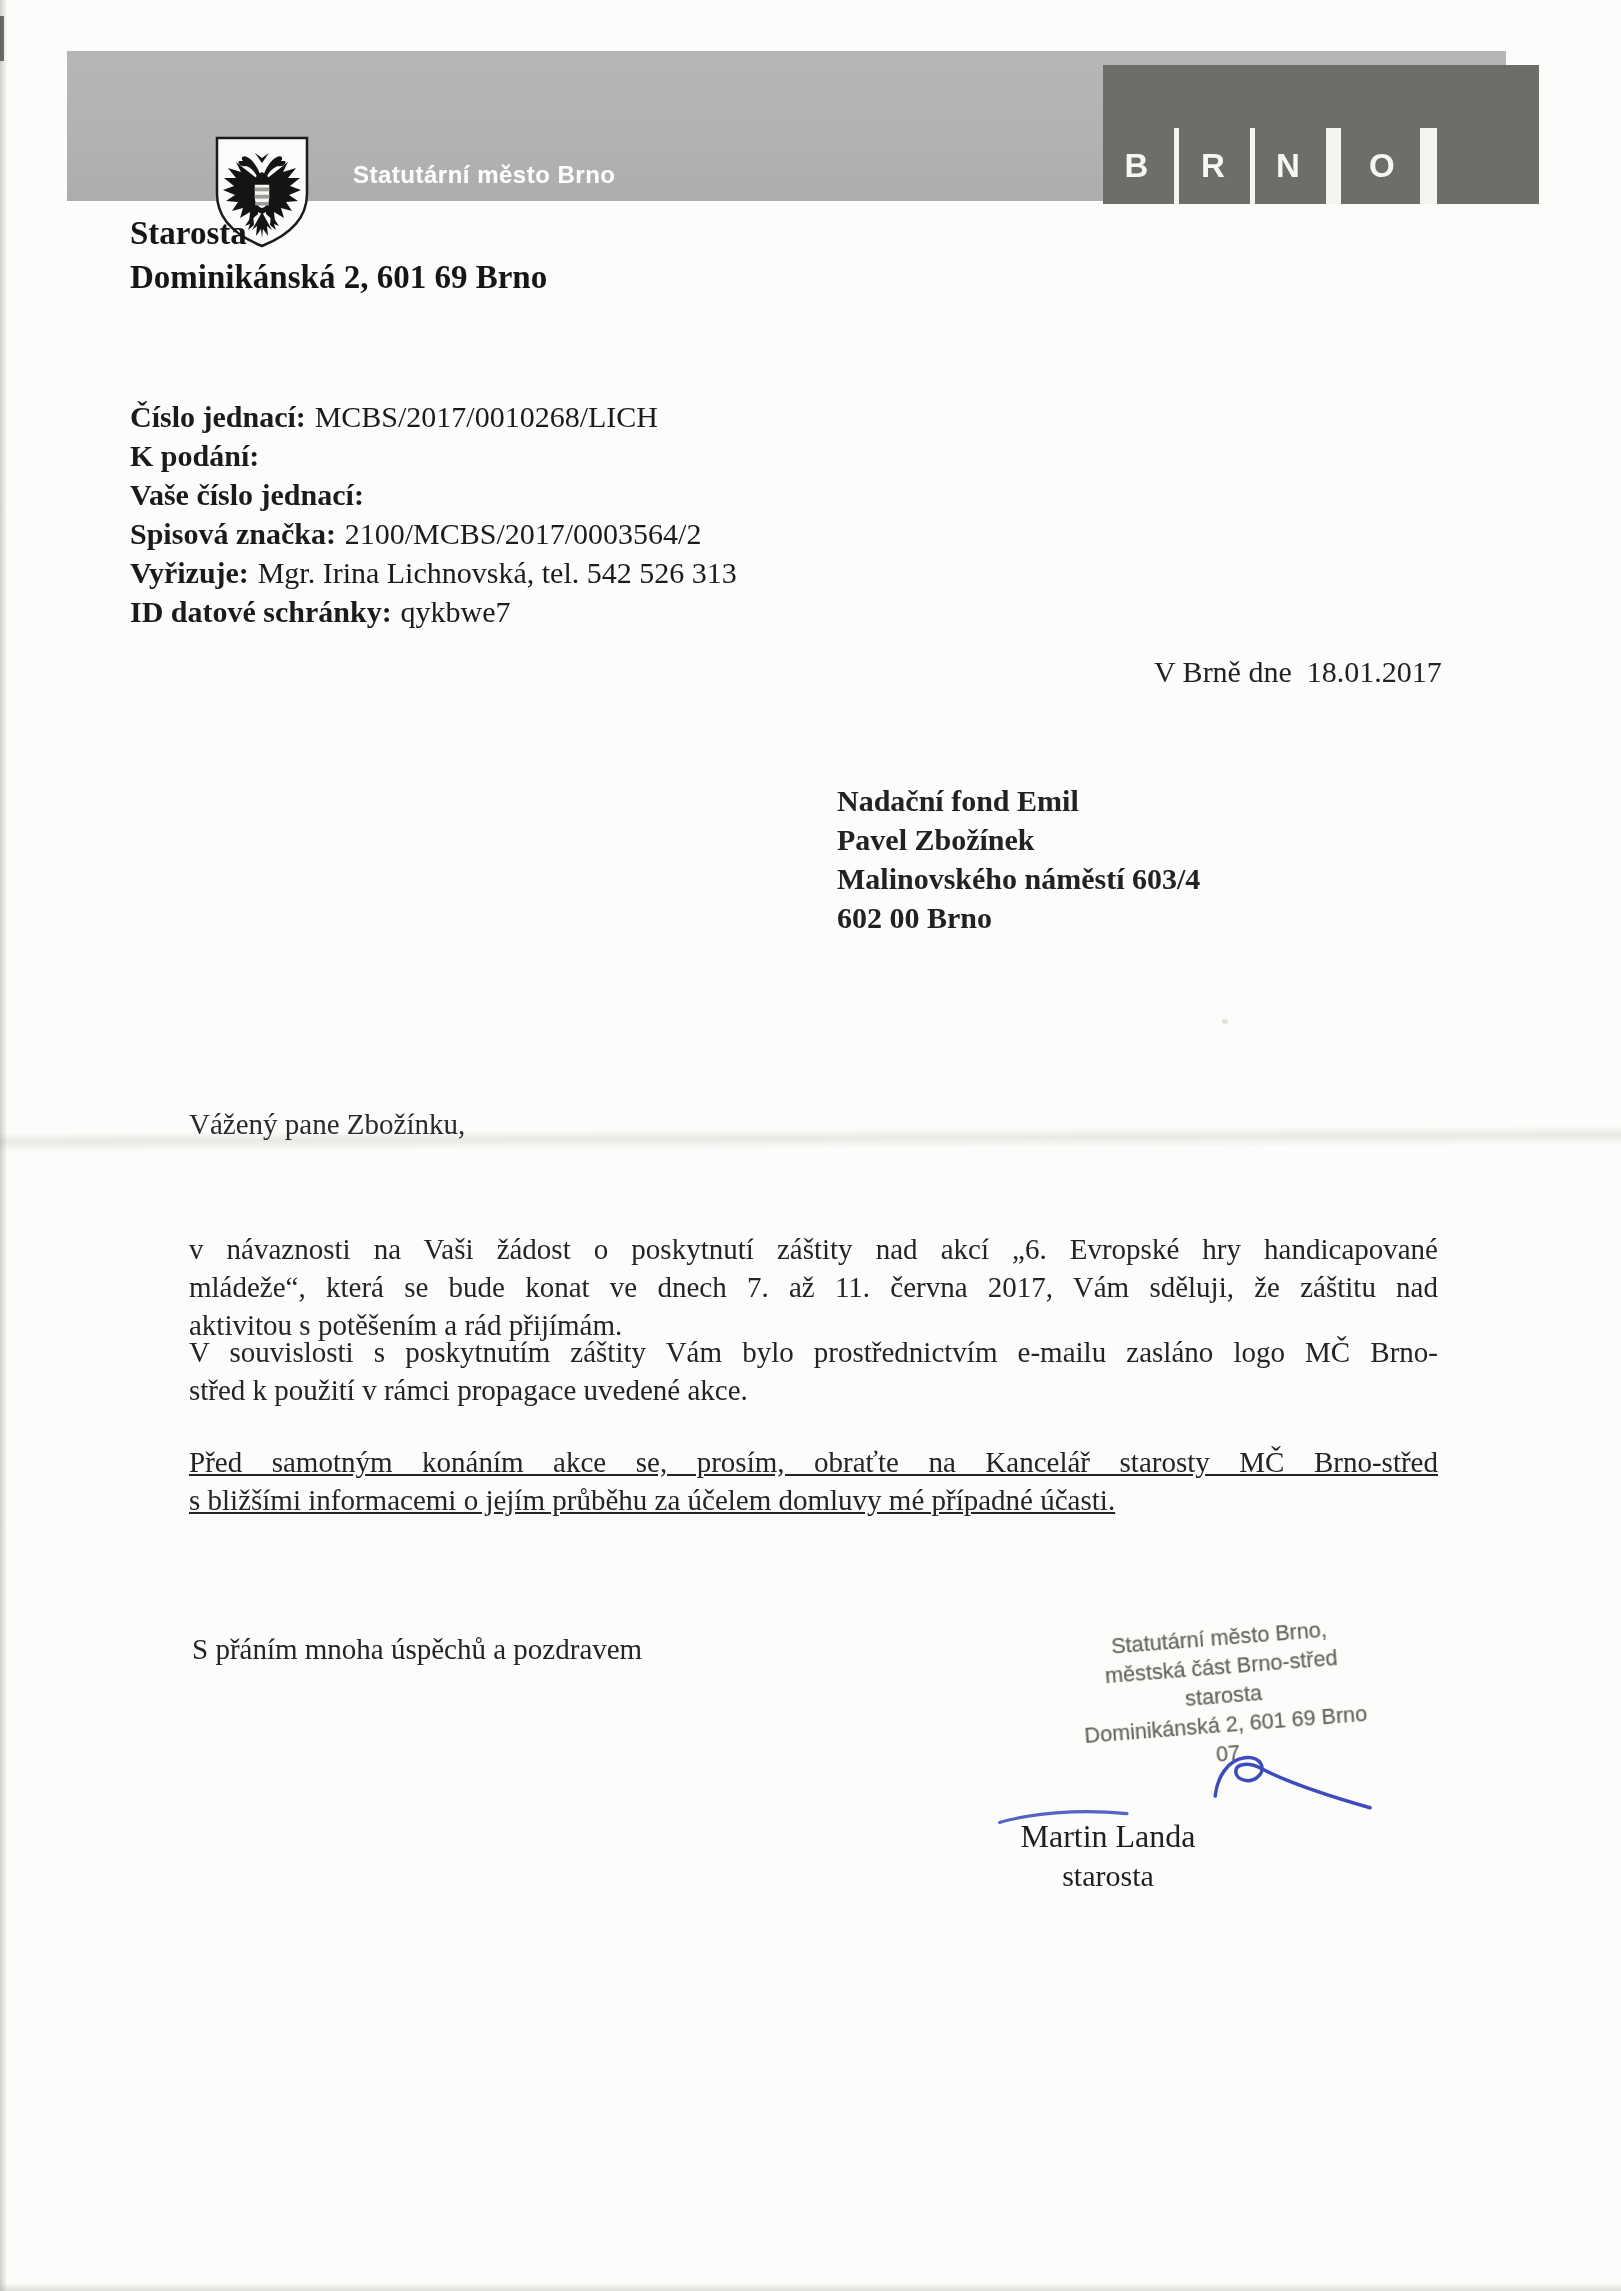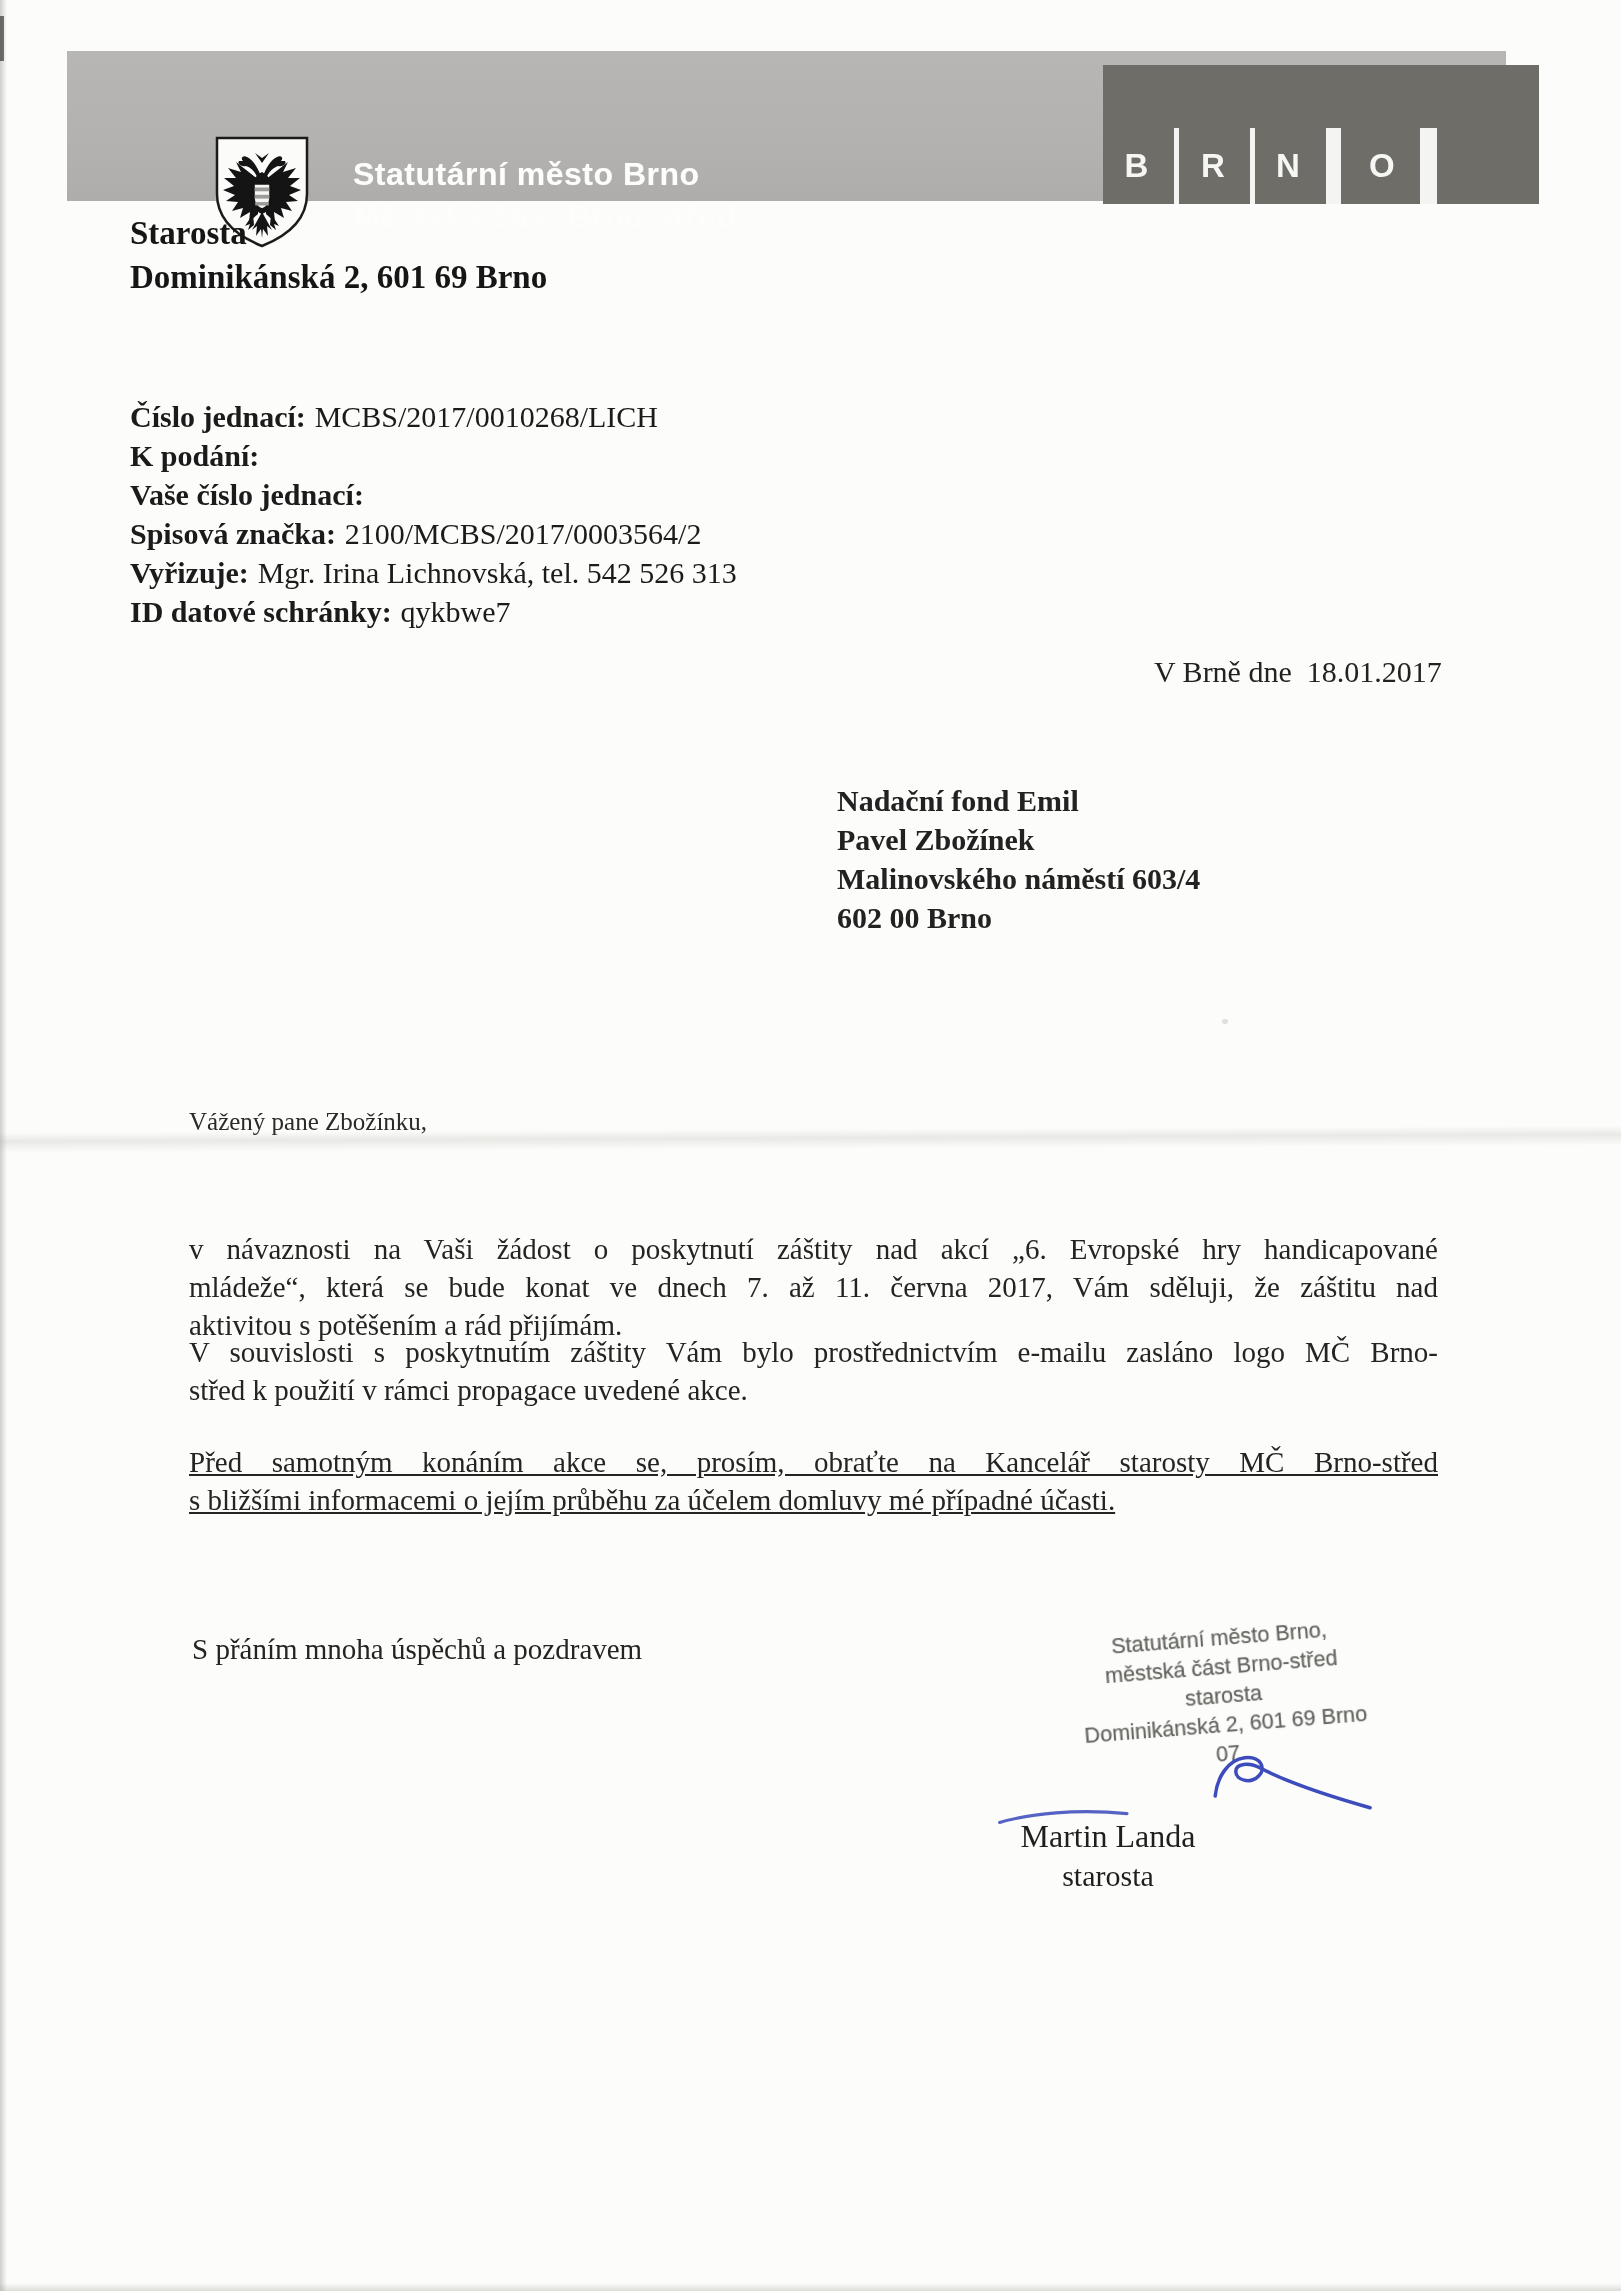"Statutární město Brno" .org { font-size: 32px -> 24px }
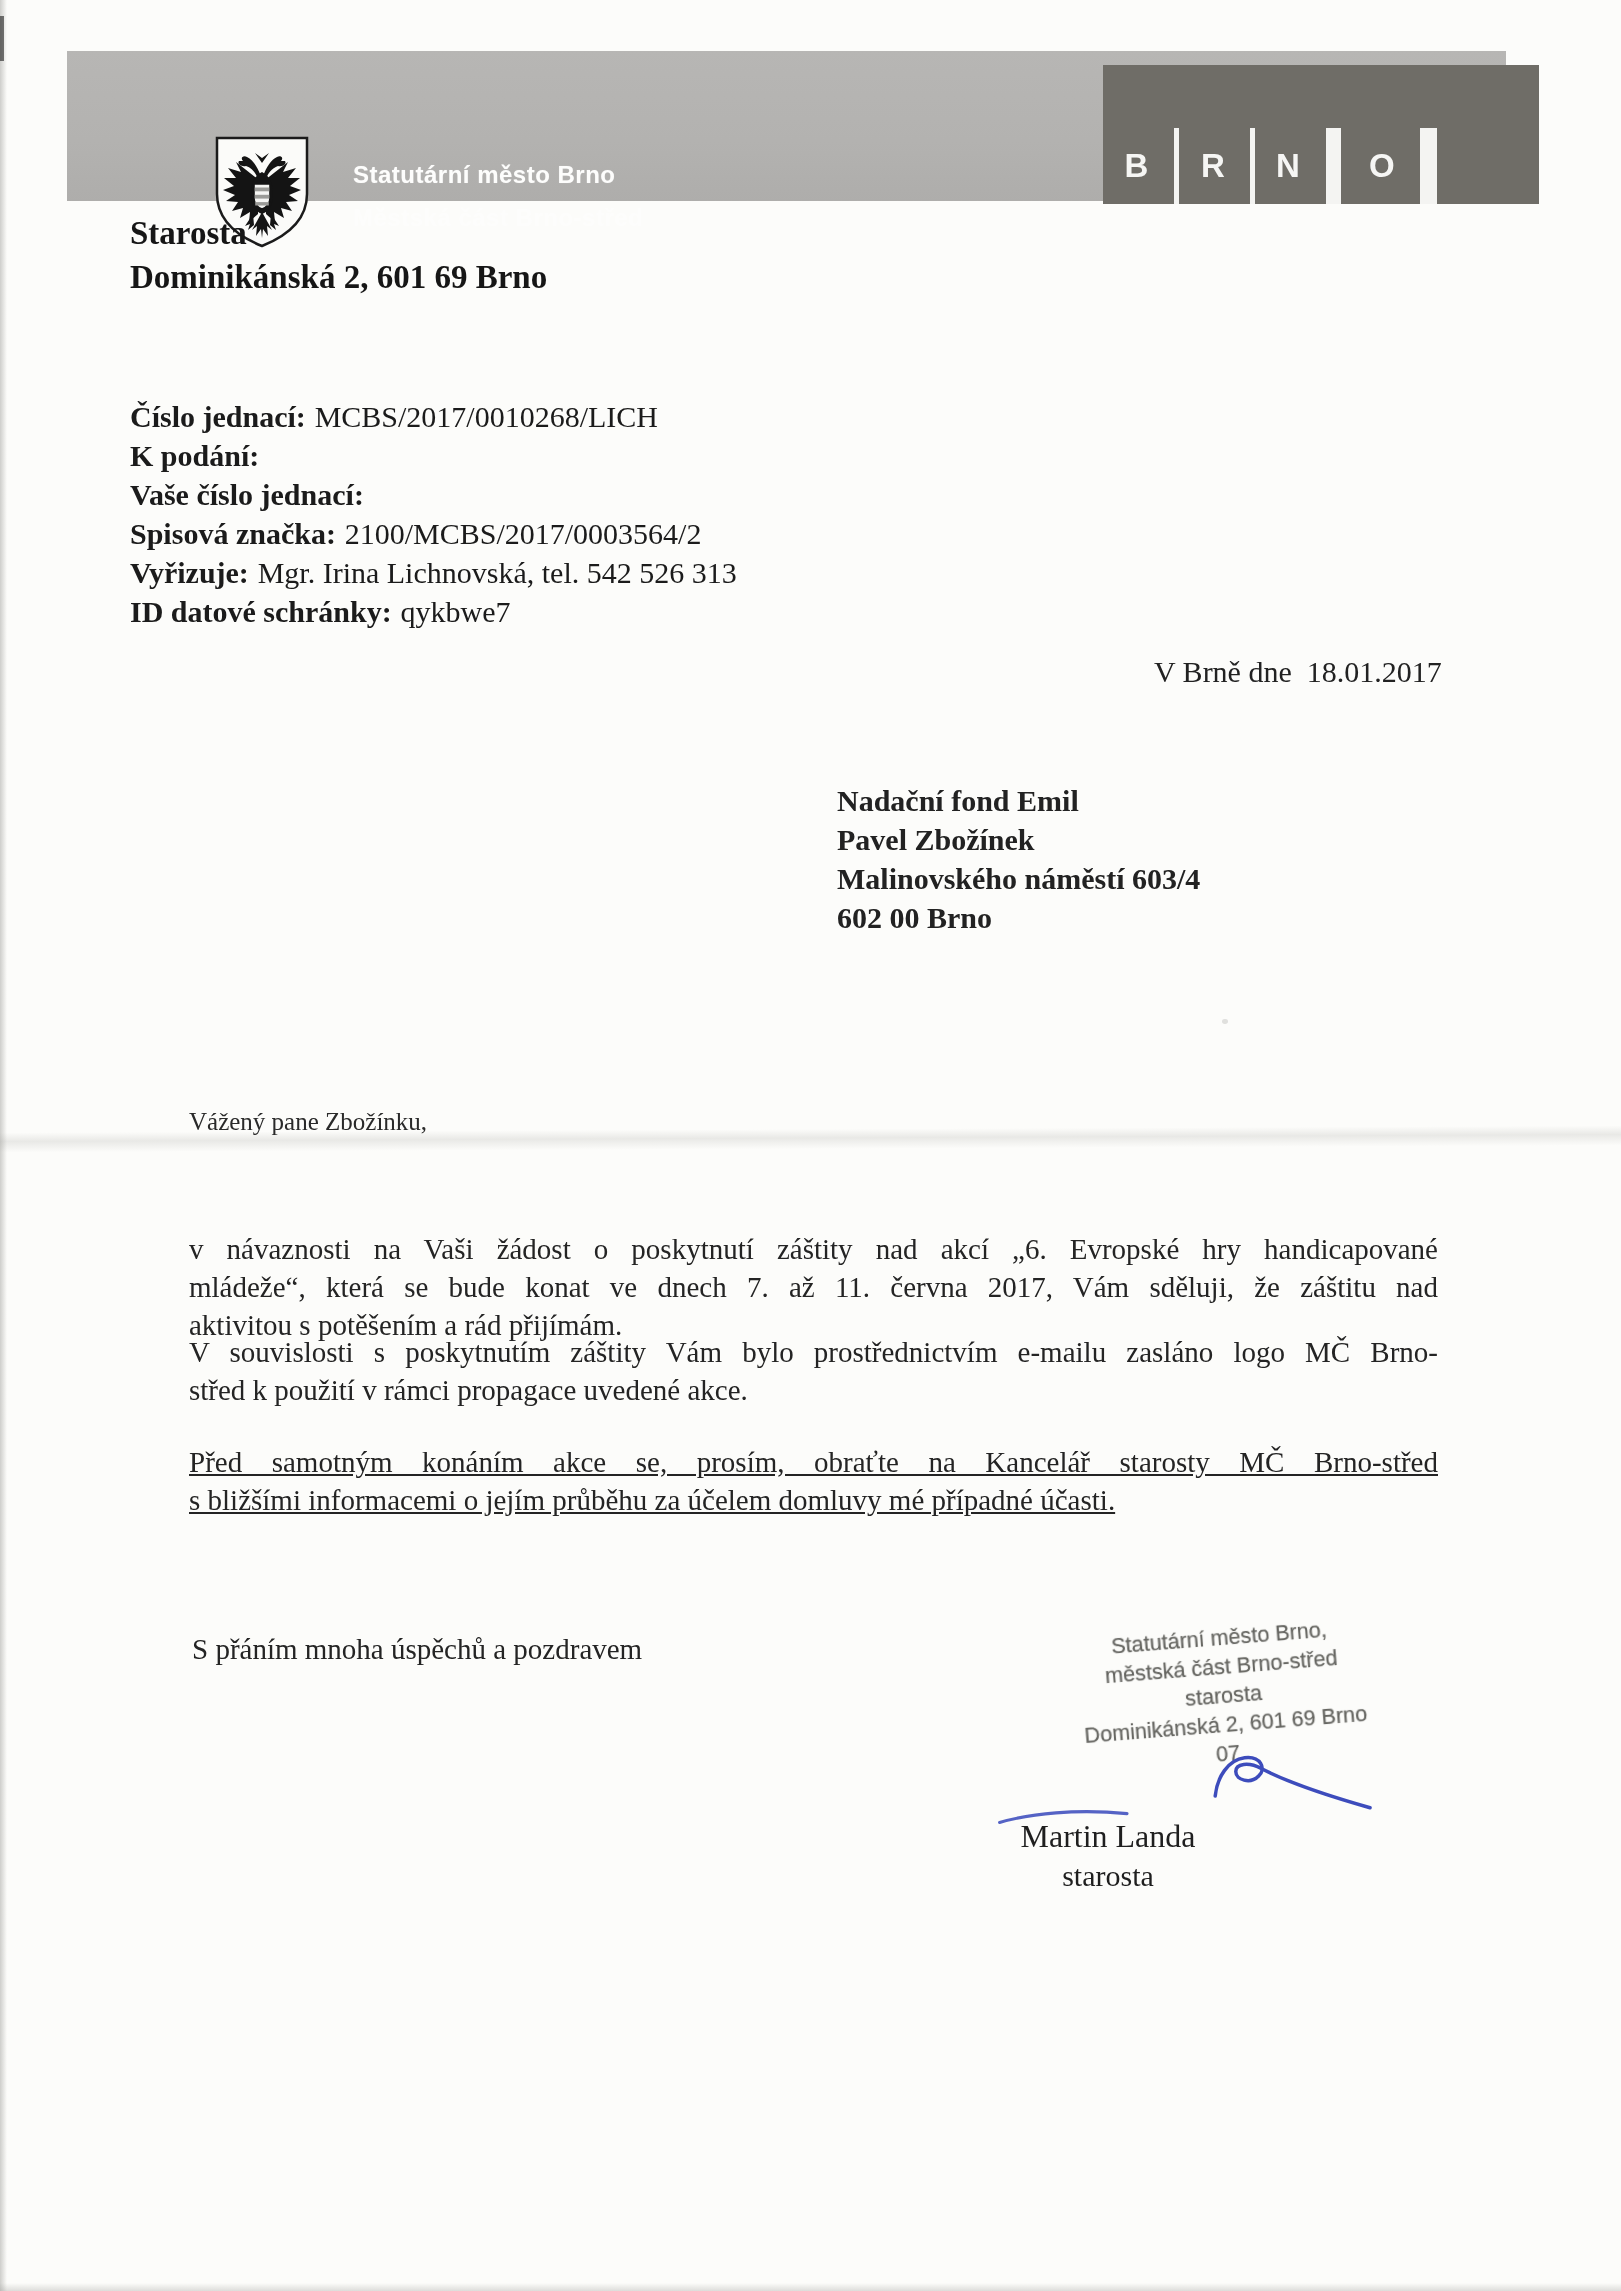"Vážený pane Zbožínku," .salutation { font-size: 25px -> 29px }
